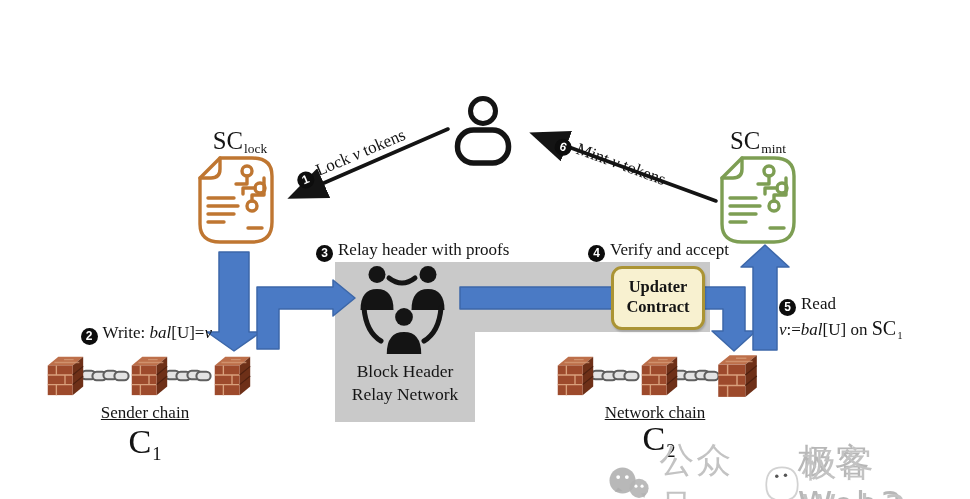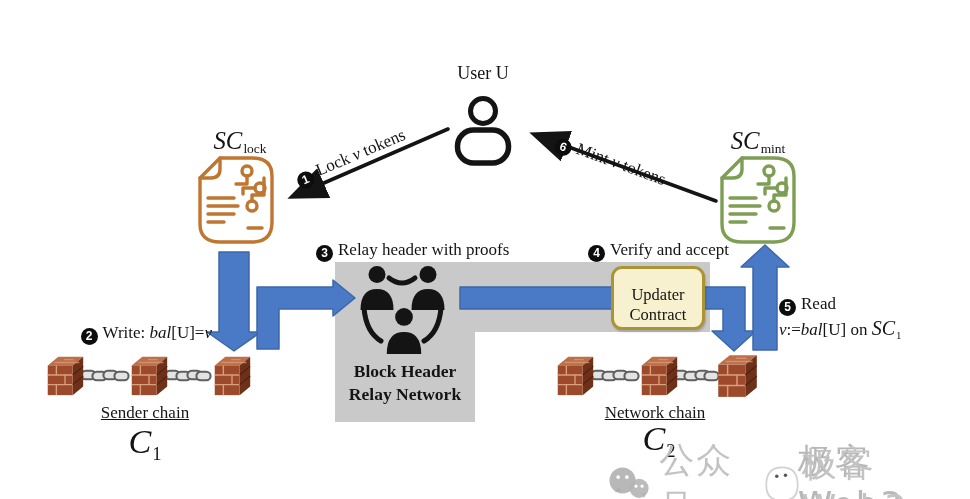"User U" div.lbl { html: <div>User U</div> -> none }
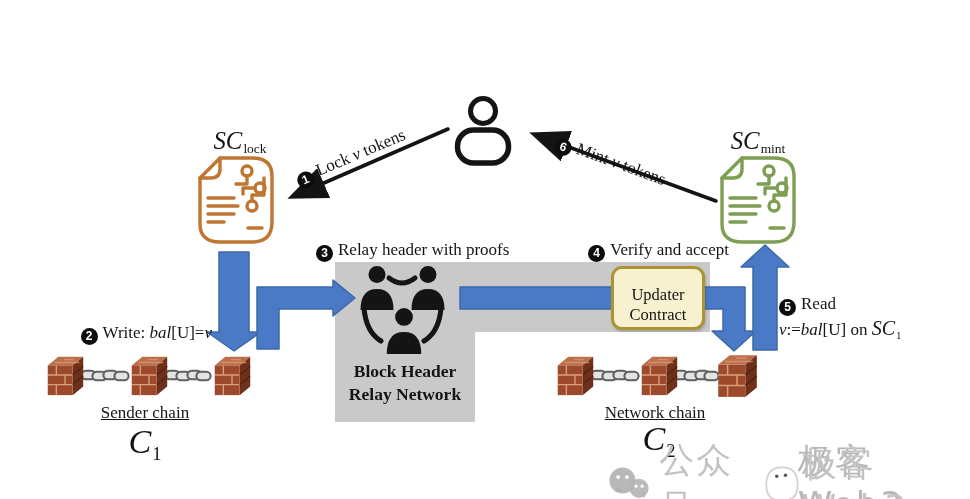"SC" .script { font-style: italic -> none }
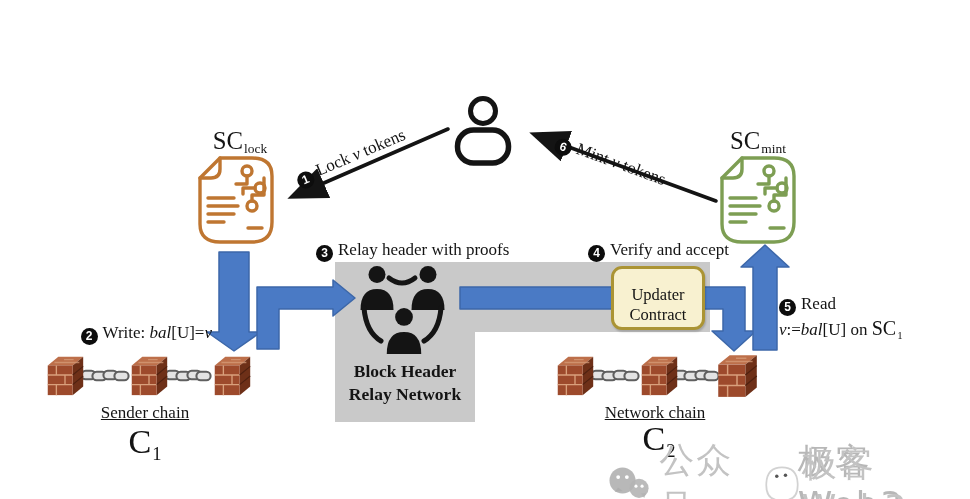"Updater" #updater-box { font-weight: none -> bold; padding-top: 16px -> 8px }
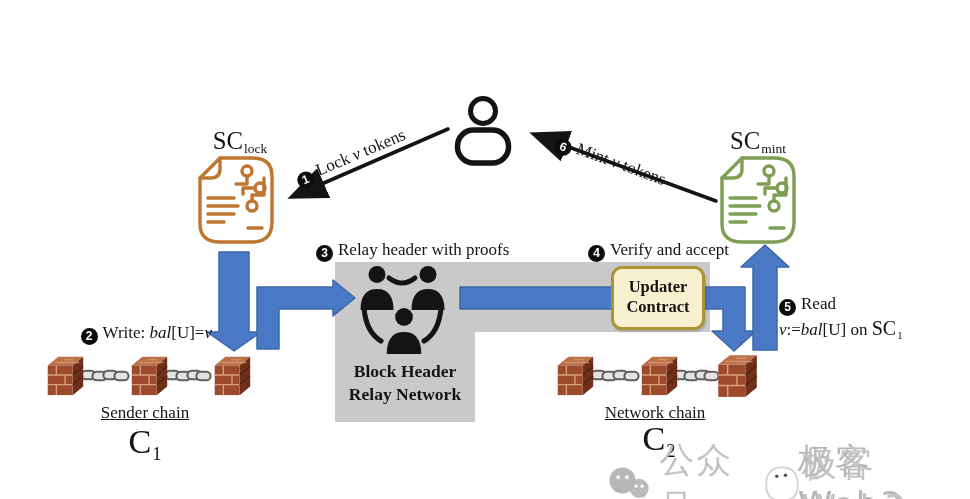"Block Header" #relay-label { font-weight: bold -> none }
